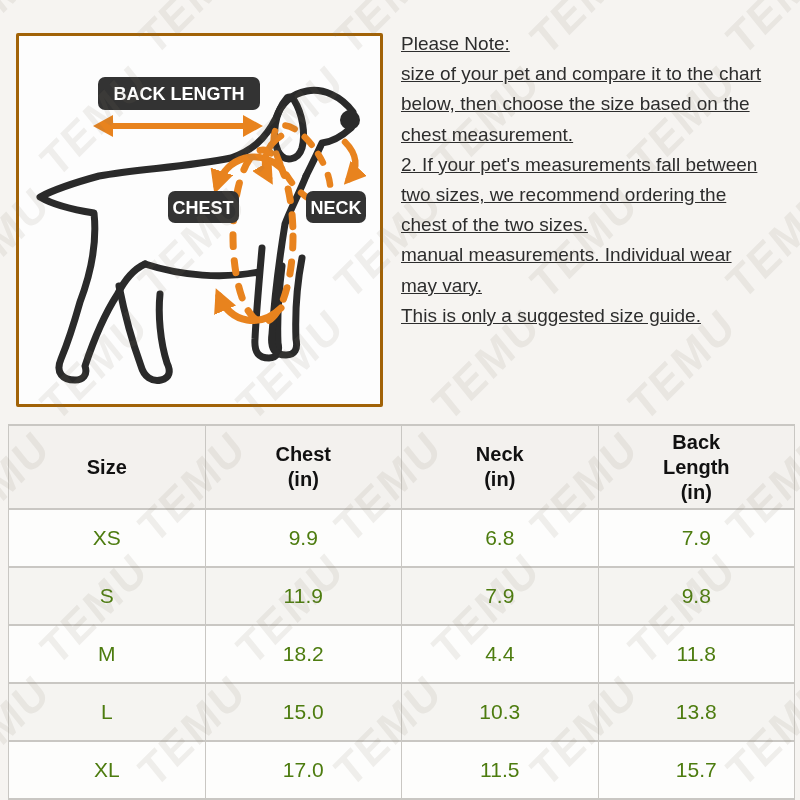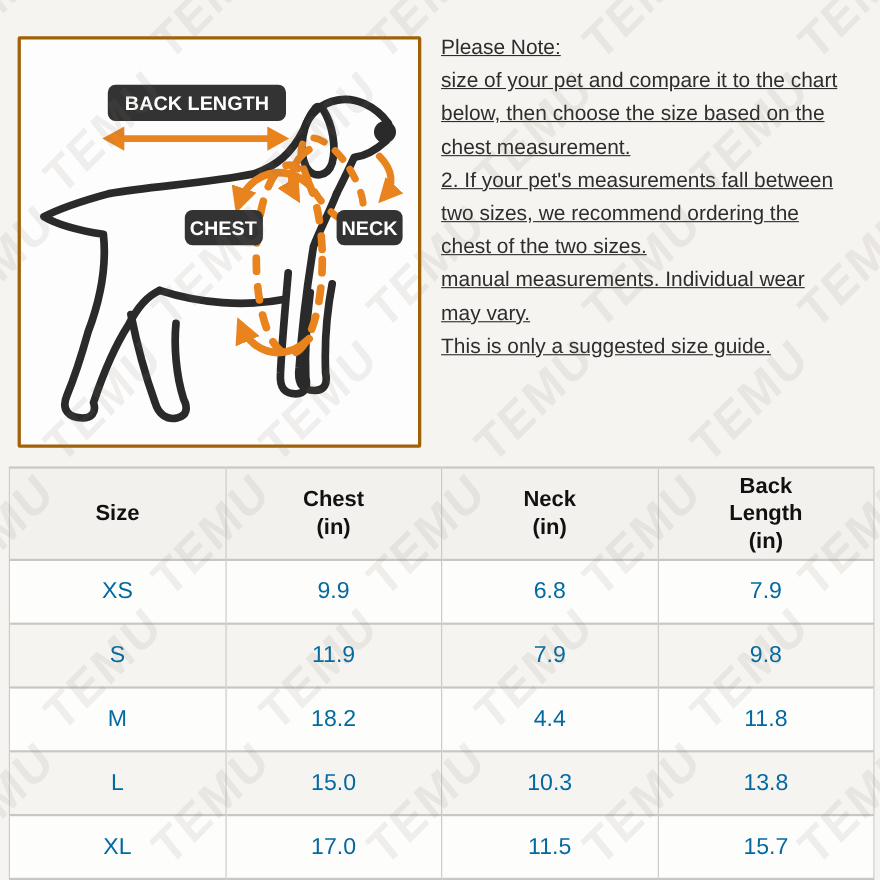"XS" .size-table td { color: #0369a1 -> #4d7c0f }
